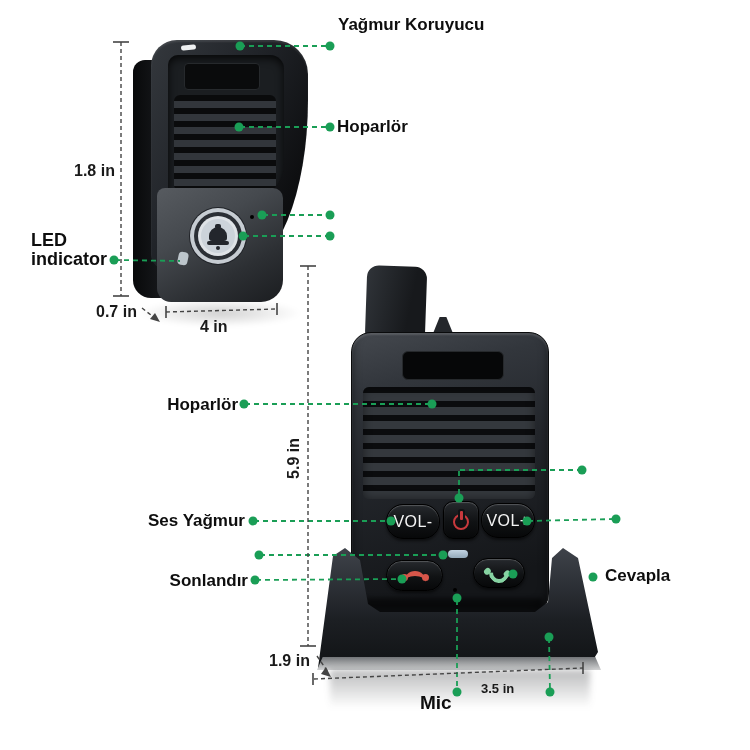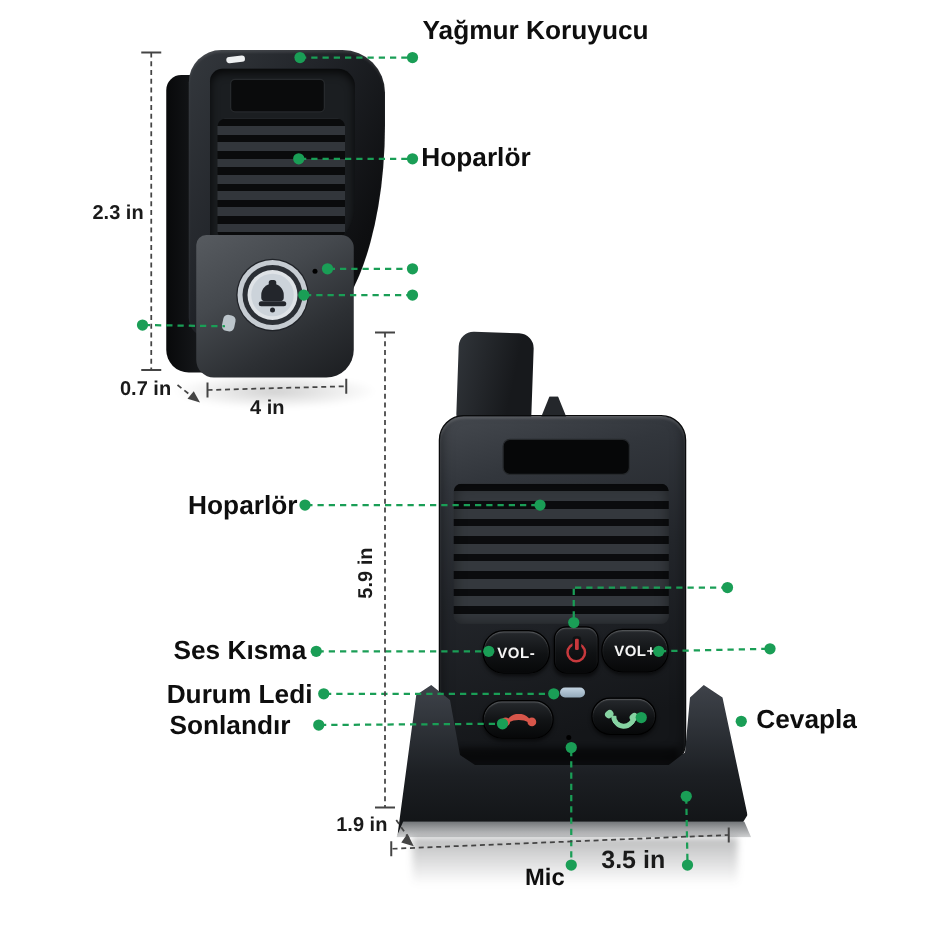"Yağmur Koruyucu" .lbl { font-size: 21px -> 17px }
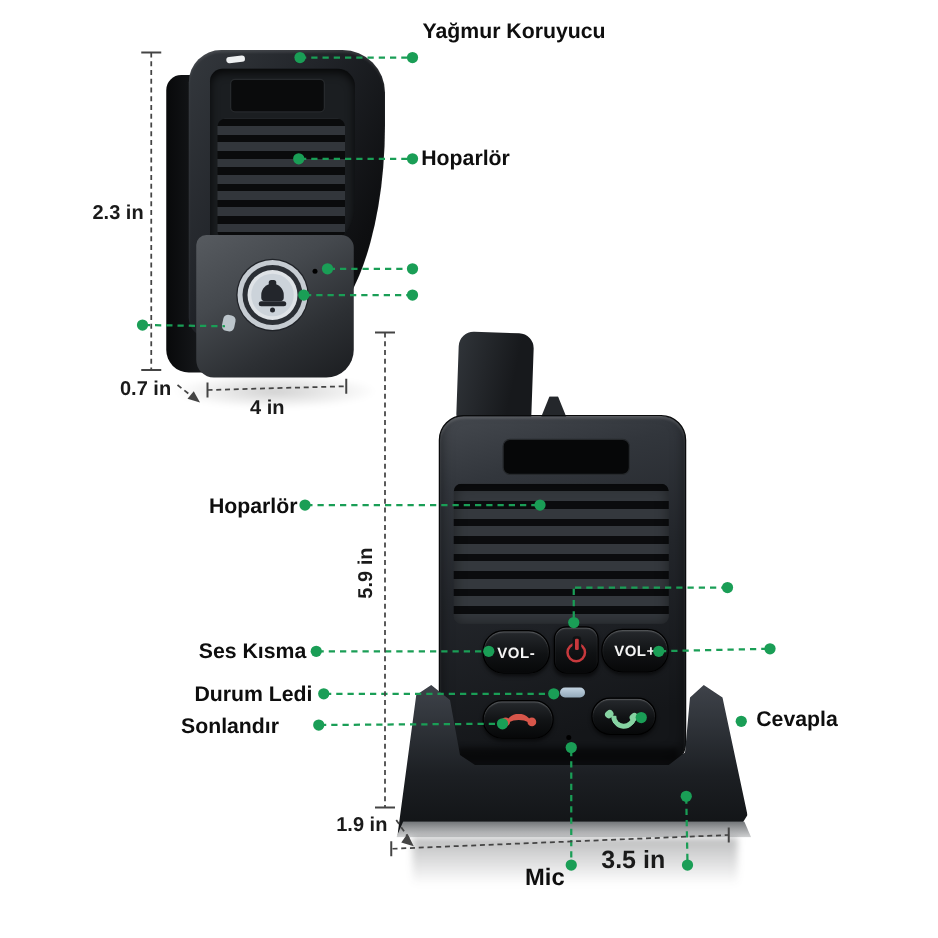"2.3 in" div.lbl { text: 2.3 -> 1.8 }
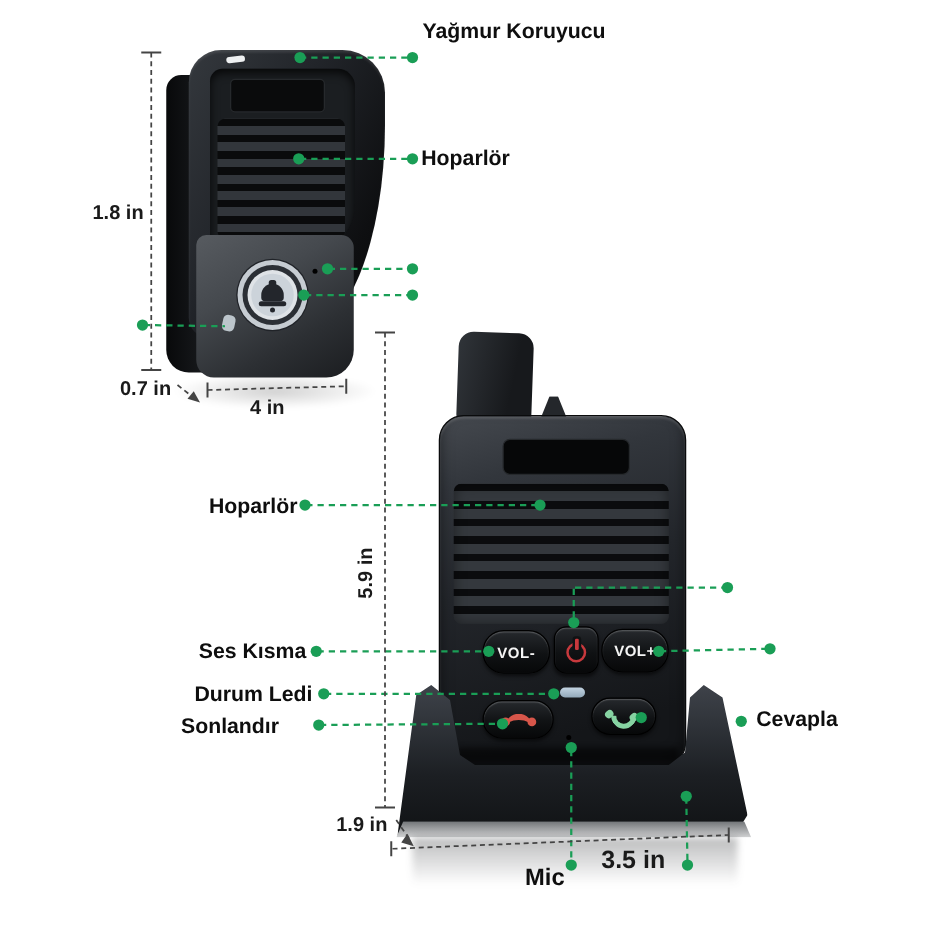"LED" div.lbl { html: none -> <div> <div>LED</div> <div>indicator</div> </div> }
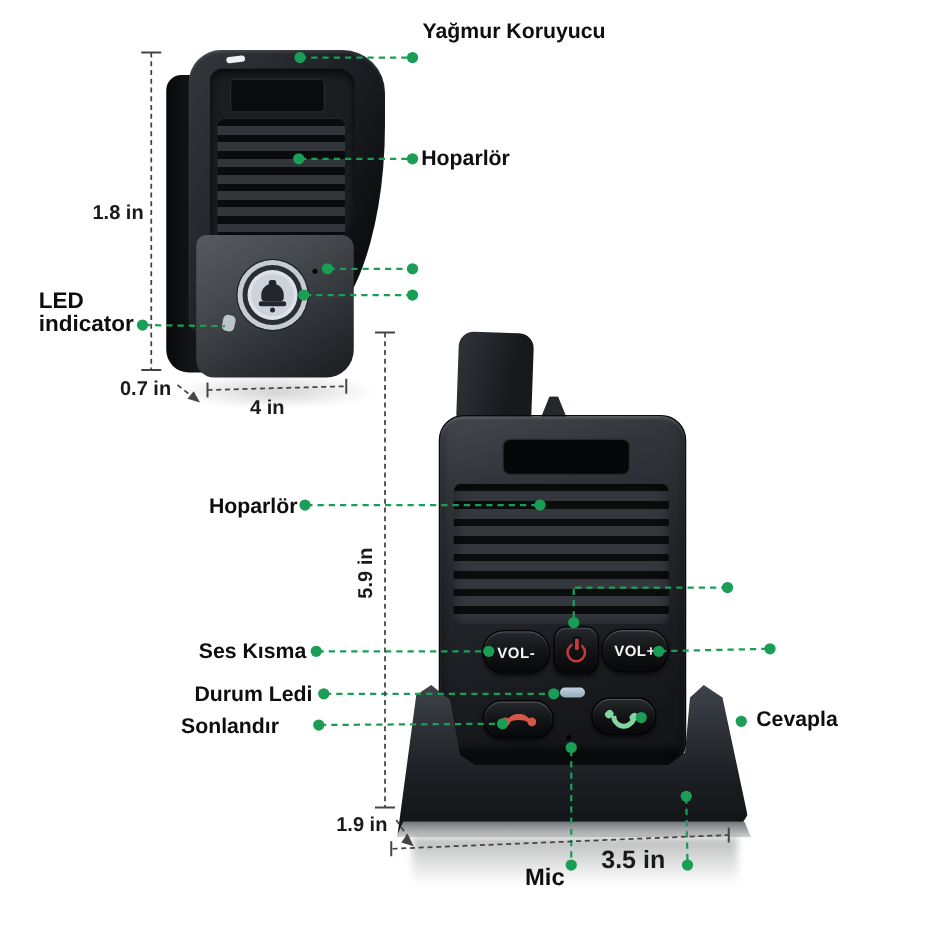"Ses Kısma" div.lbl { text: Kısma -> Yağmur }
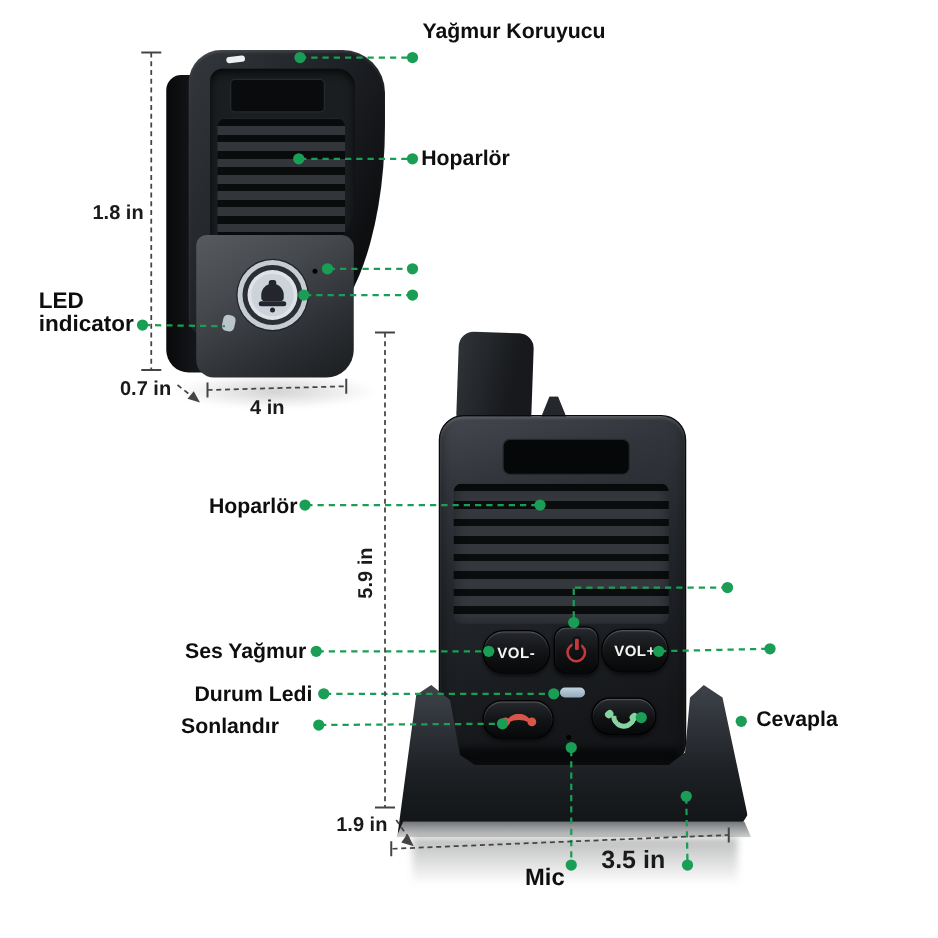"VOL-" .hs-btn { font-size: 12px -> 16px; font-weight: 700 -> 400 }
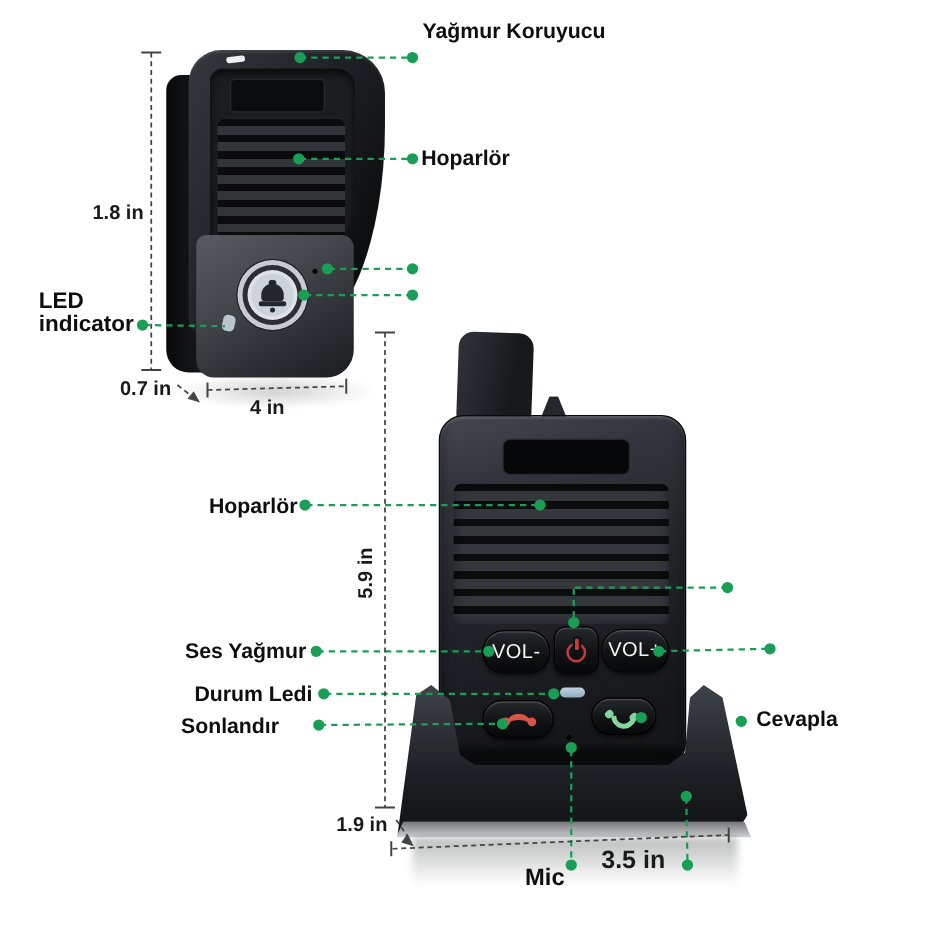"Durum Ledi" div.lbl { html: <div>Durum Ledi</div> -> none }
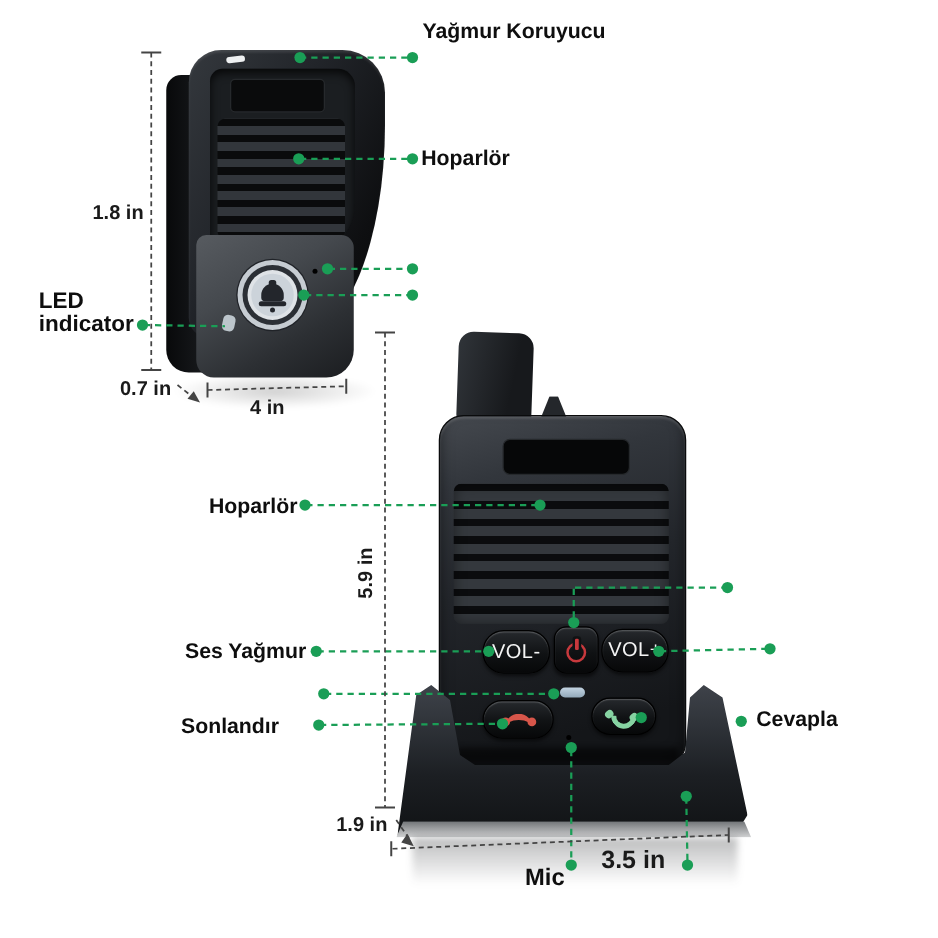"Sonlandır" div.lbl { text-align: center -> none }
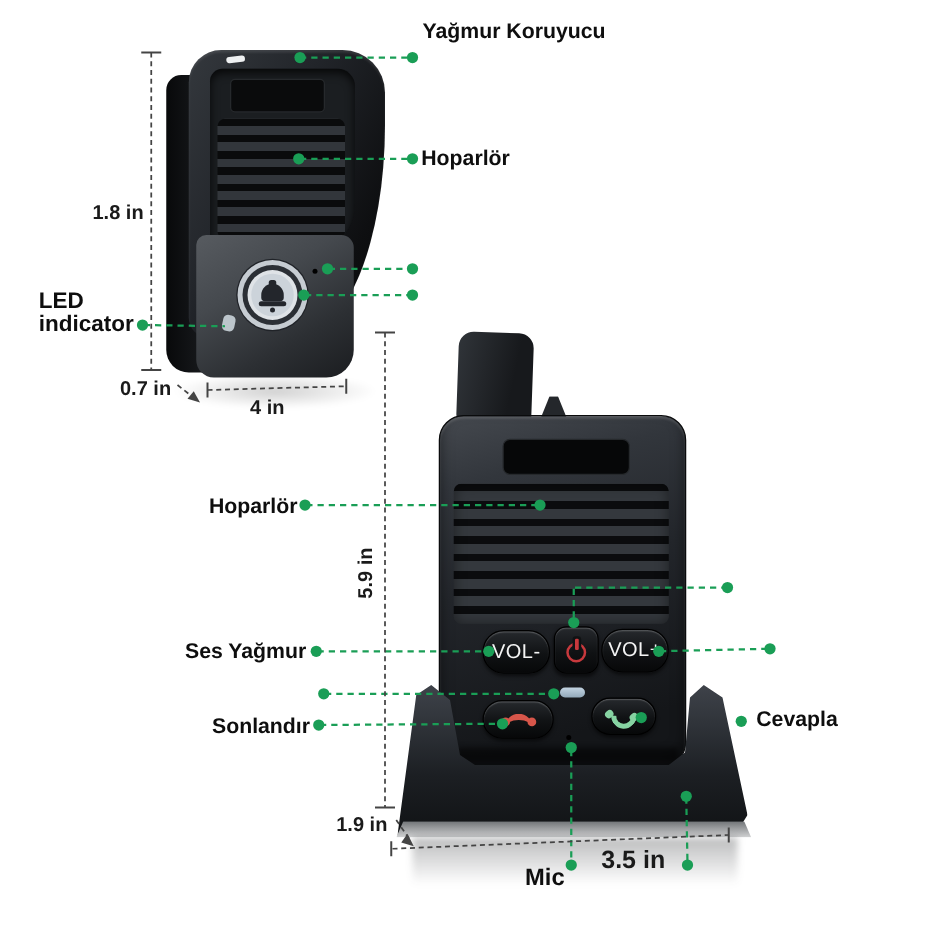"3.5 in" div.lbl { font-size: 20px -> 13px }
